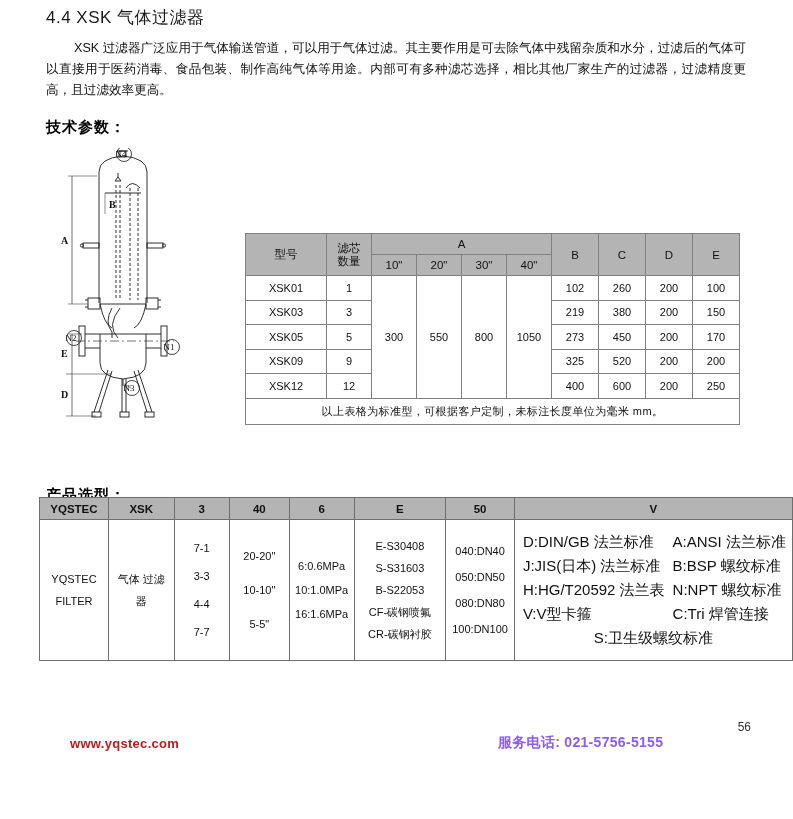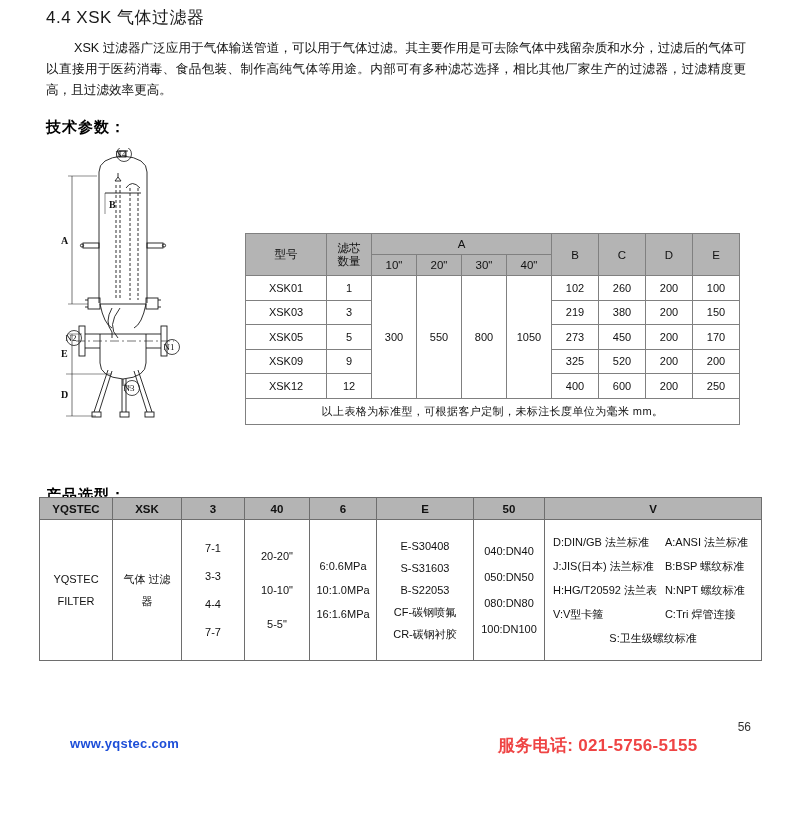"D:DIN/GB 法兰标准" .type-grid span { font-size: 11px -> 15px }
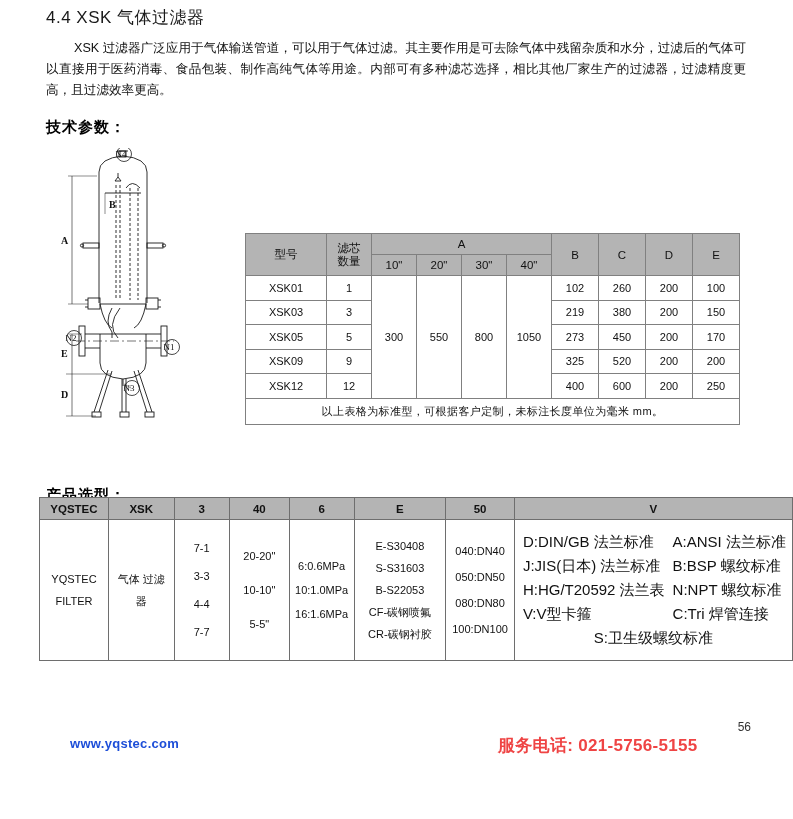"www.yqstec.com" .footer-site { color: #1d4ed8 -> #b91c1c }
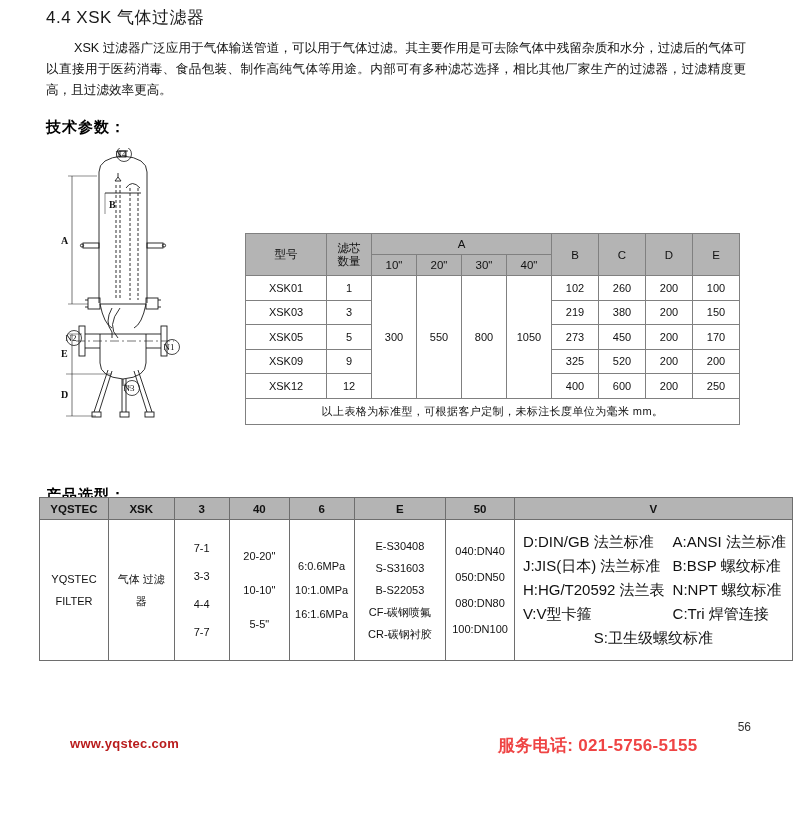"服务电话: 021-5756-5155" .footer-phone { color: #ef4444 -> #8b5cf6; font-size: 17px -> 14px }
